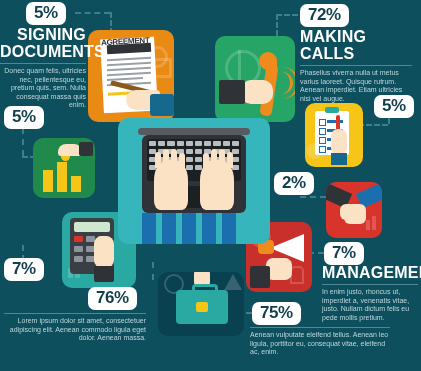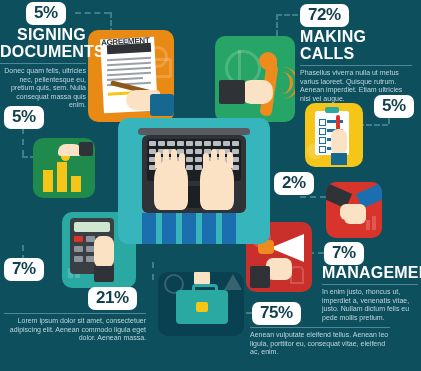"21%" div.pill { text: 21% -> 76% }
